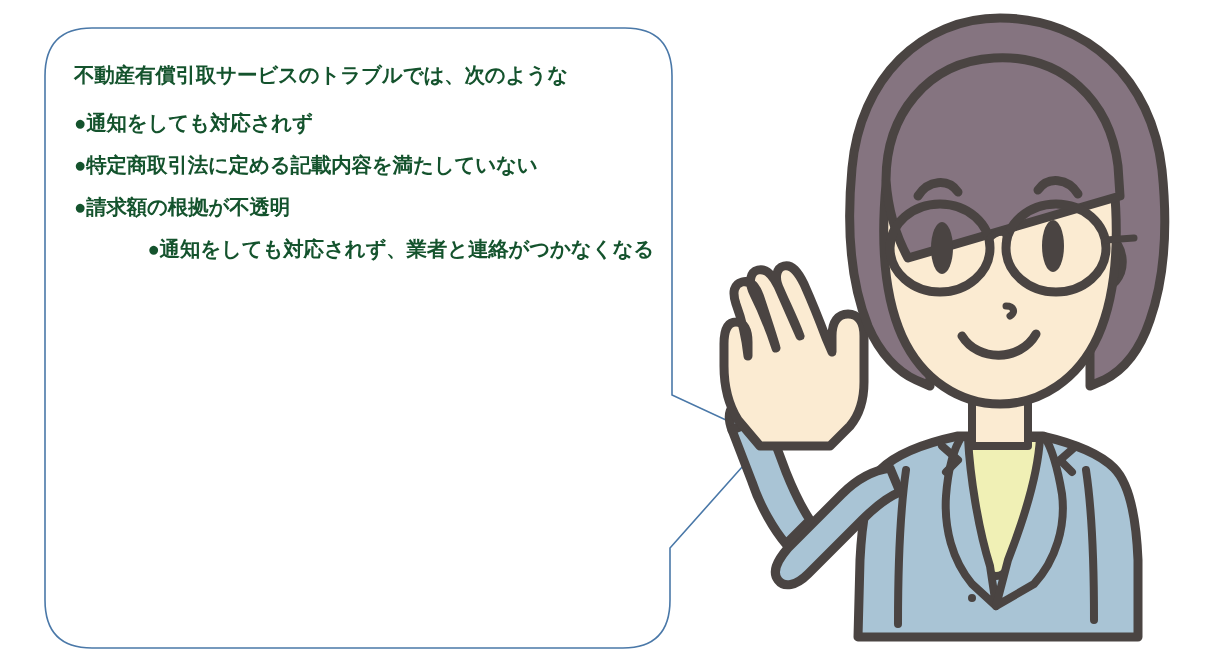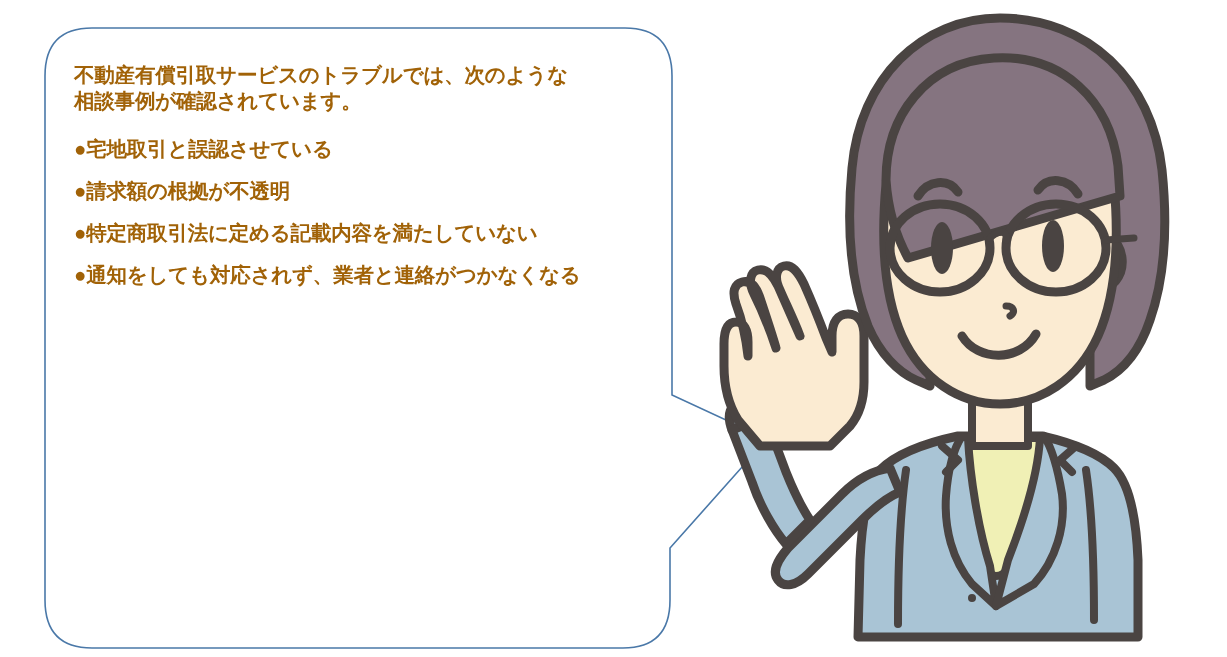"不動産有償引取サービスのトラブルでは、次のような" .bubble-line { color: #a16207 -> #14532d }
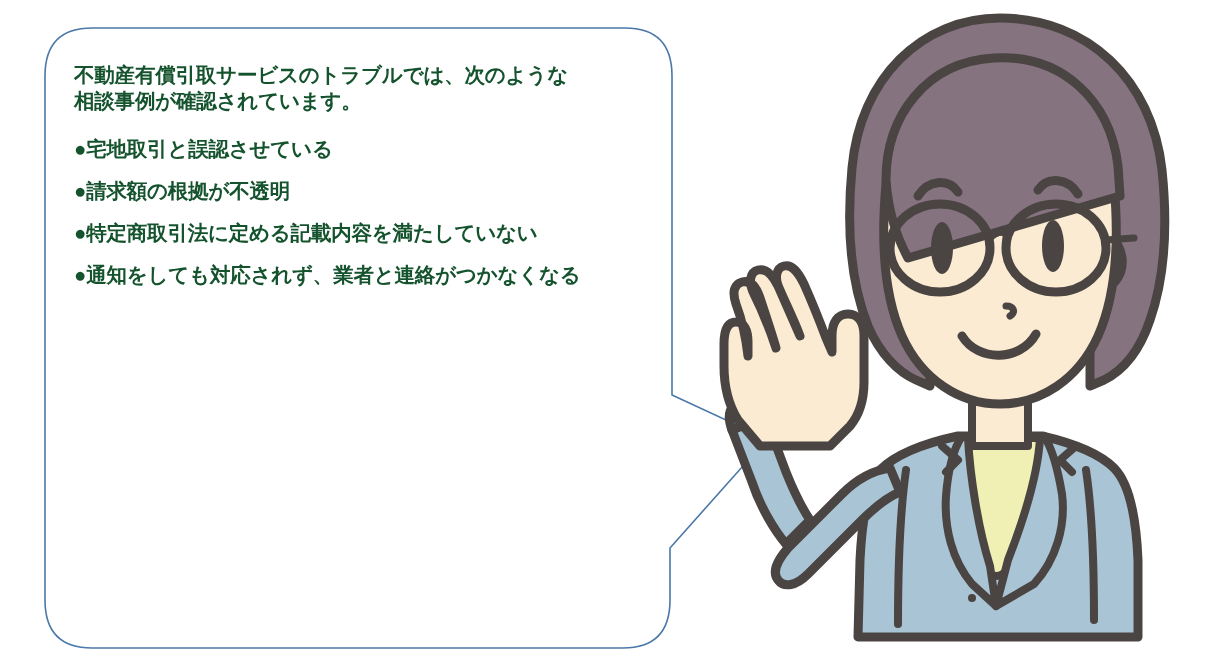"相談事例が確認されています。" div.bubble-line { html: <div>相談事例が確認されています。</div> -> none }
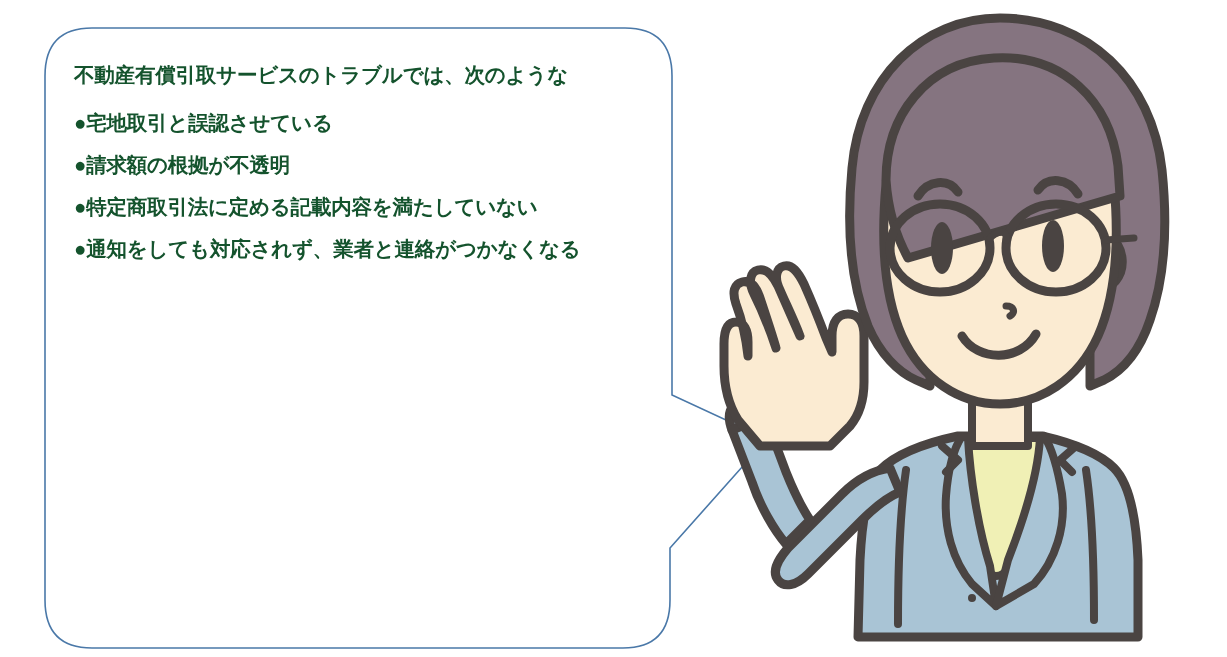"●宅地取引と誤認させている" div.bubble-line { text: 宅地取引と誤認させている -> 通知をしても対応されず }
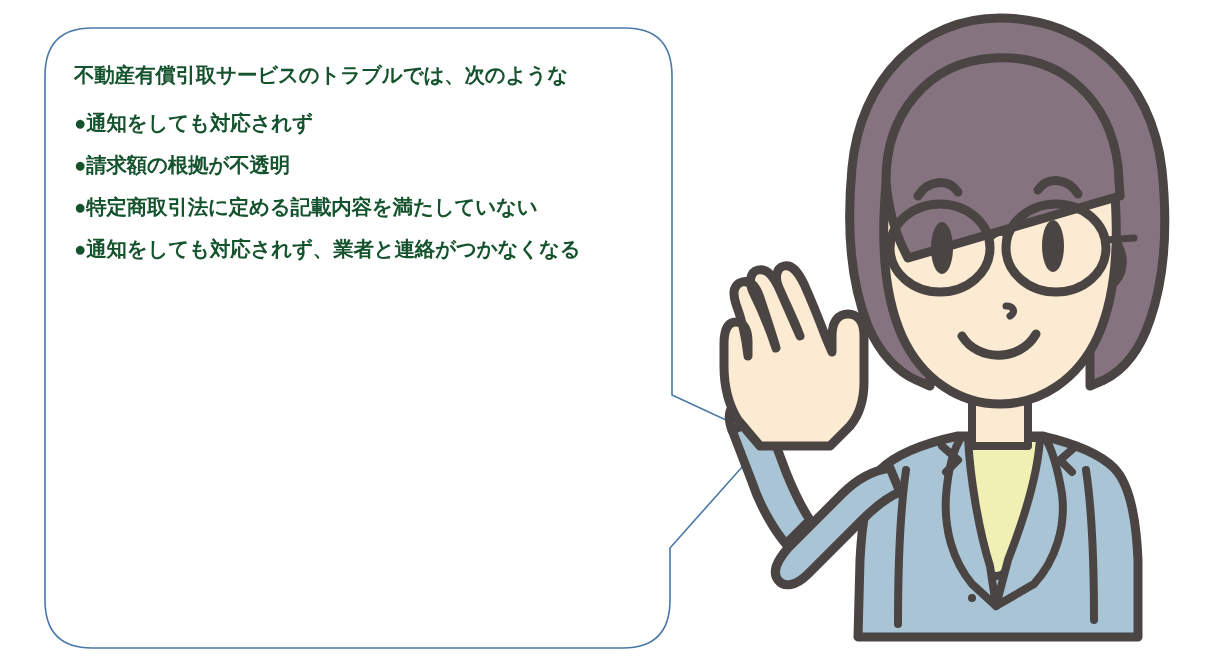"●請求額の根拠が不透明" div.bubble-para { order: before "●特定商取引法に定める記載内容を満たしていない" -> after "●特定商取引法に定める記載内容を満たしていない" }
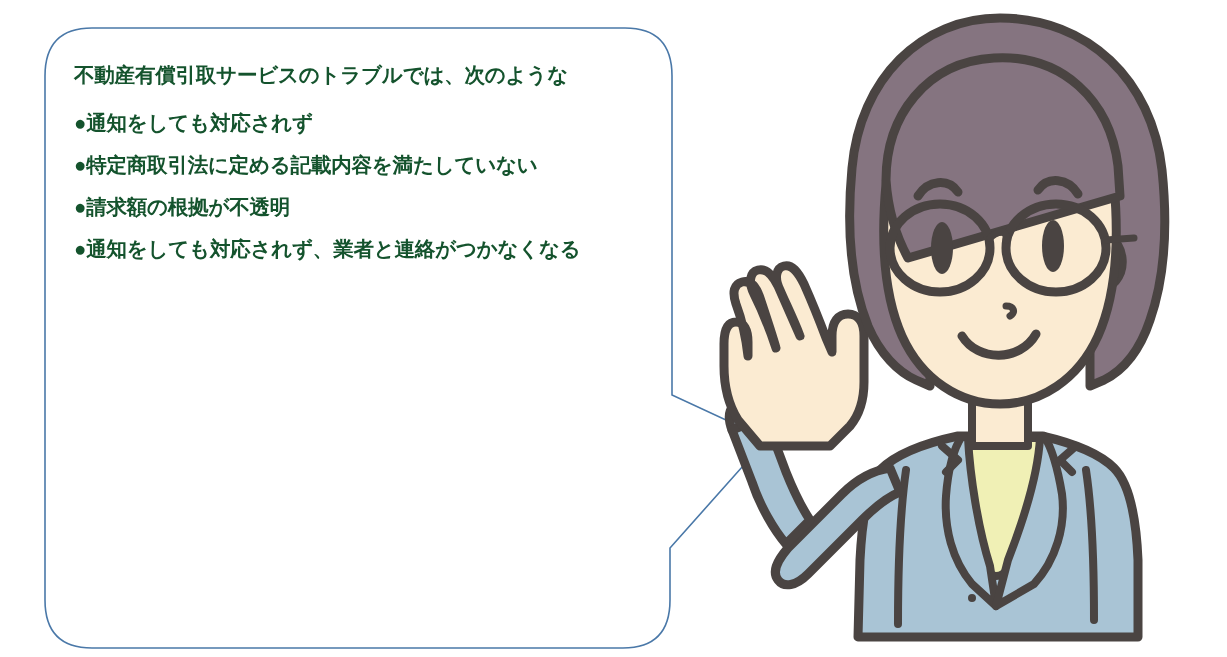"●通知をしても対応されず、業者と連絡がつかなくなる" .bubble-para:last-child { text-align: none -> right }
